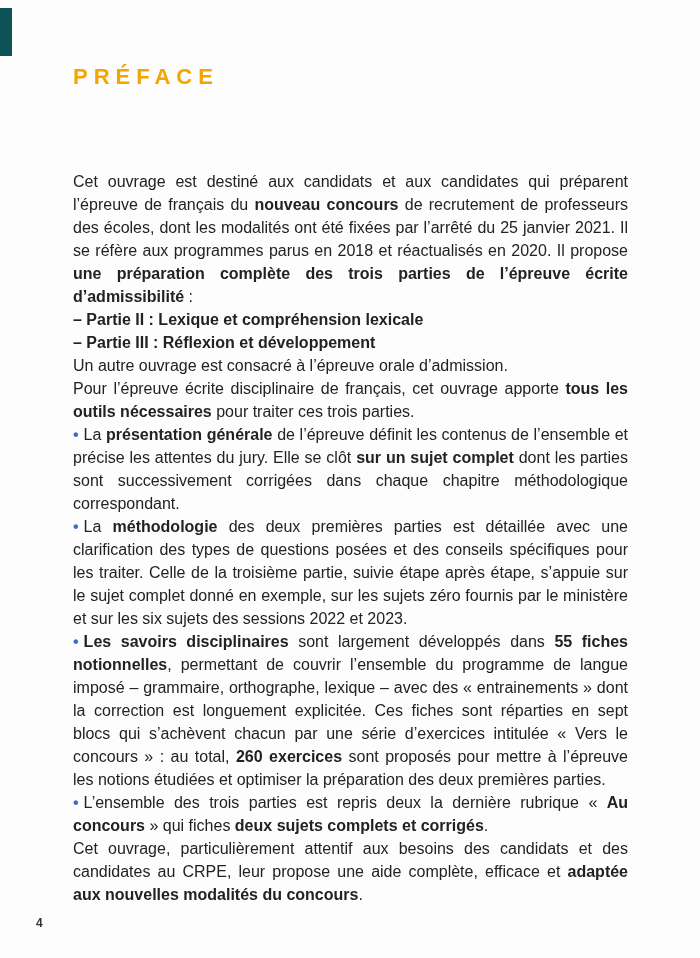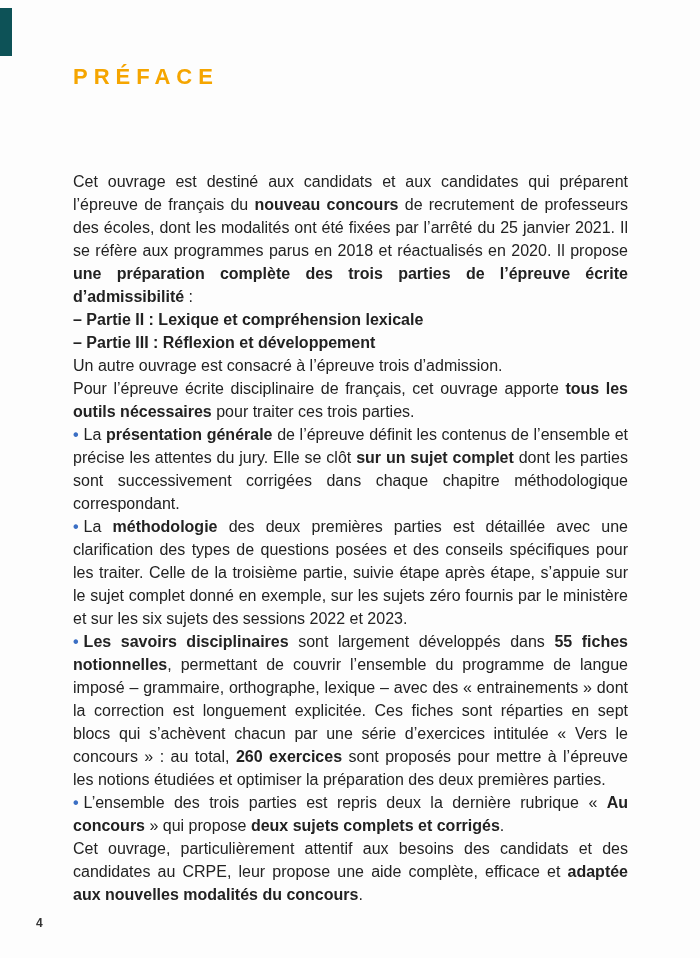"Un autre ouvrage est consacré" span { text: trois -> orale }
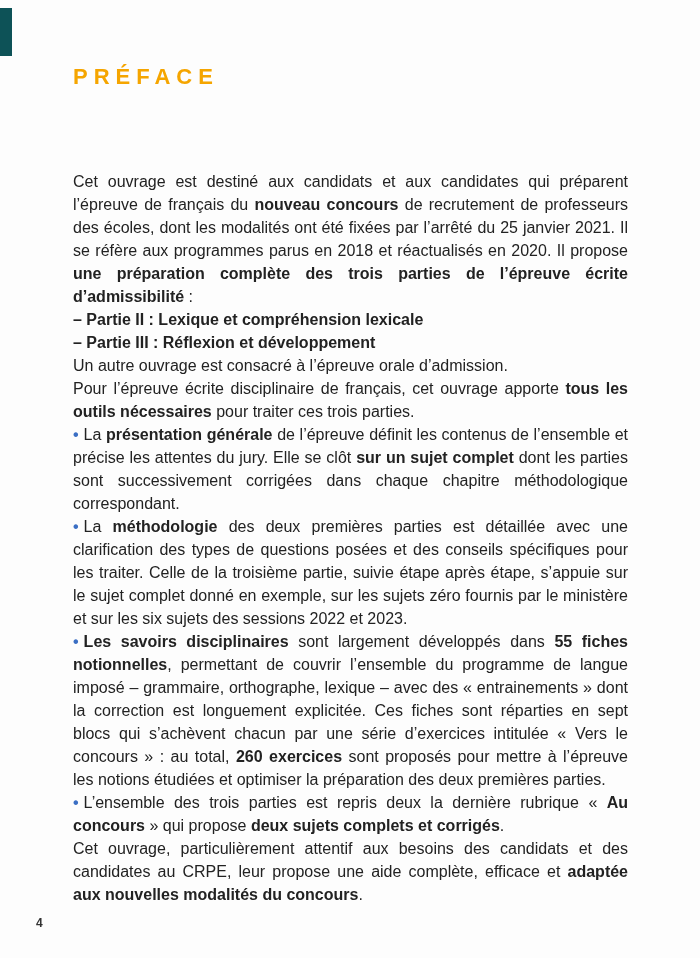"» qui propose" span { text: propose -> fiches }
